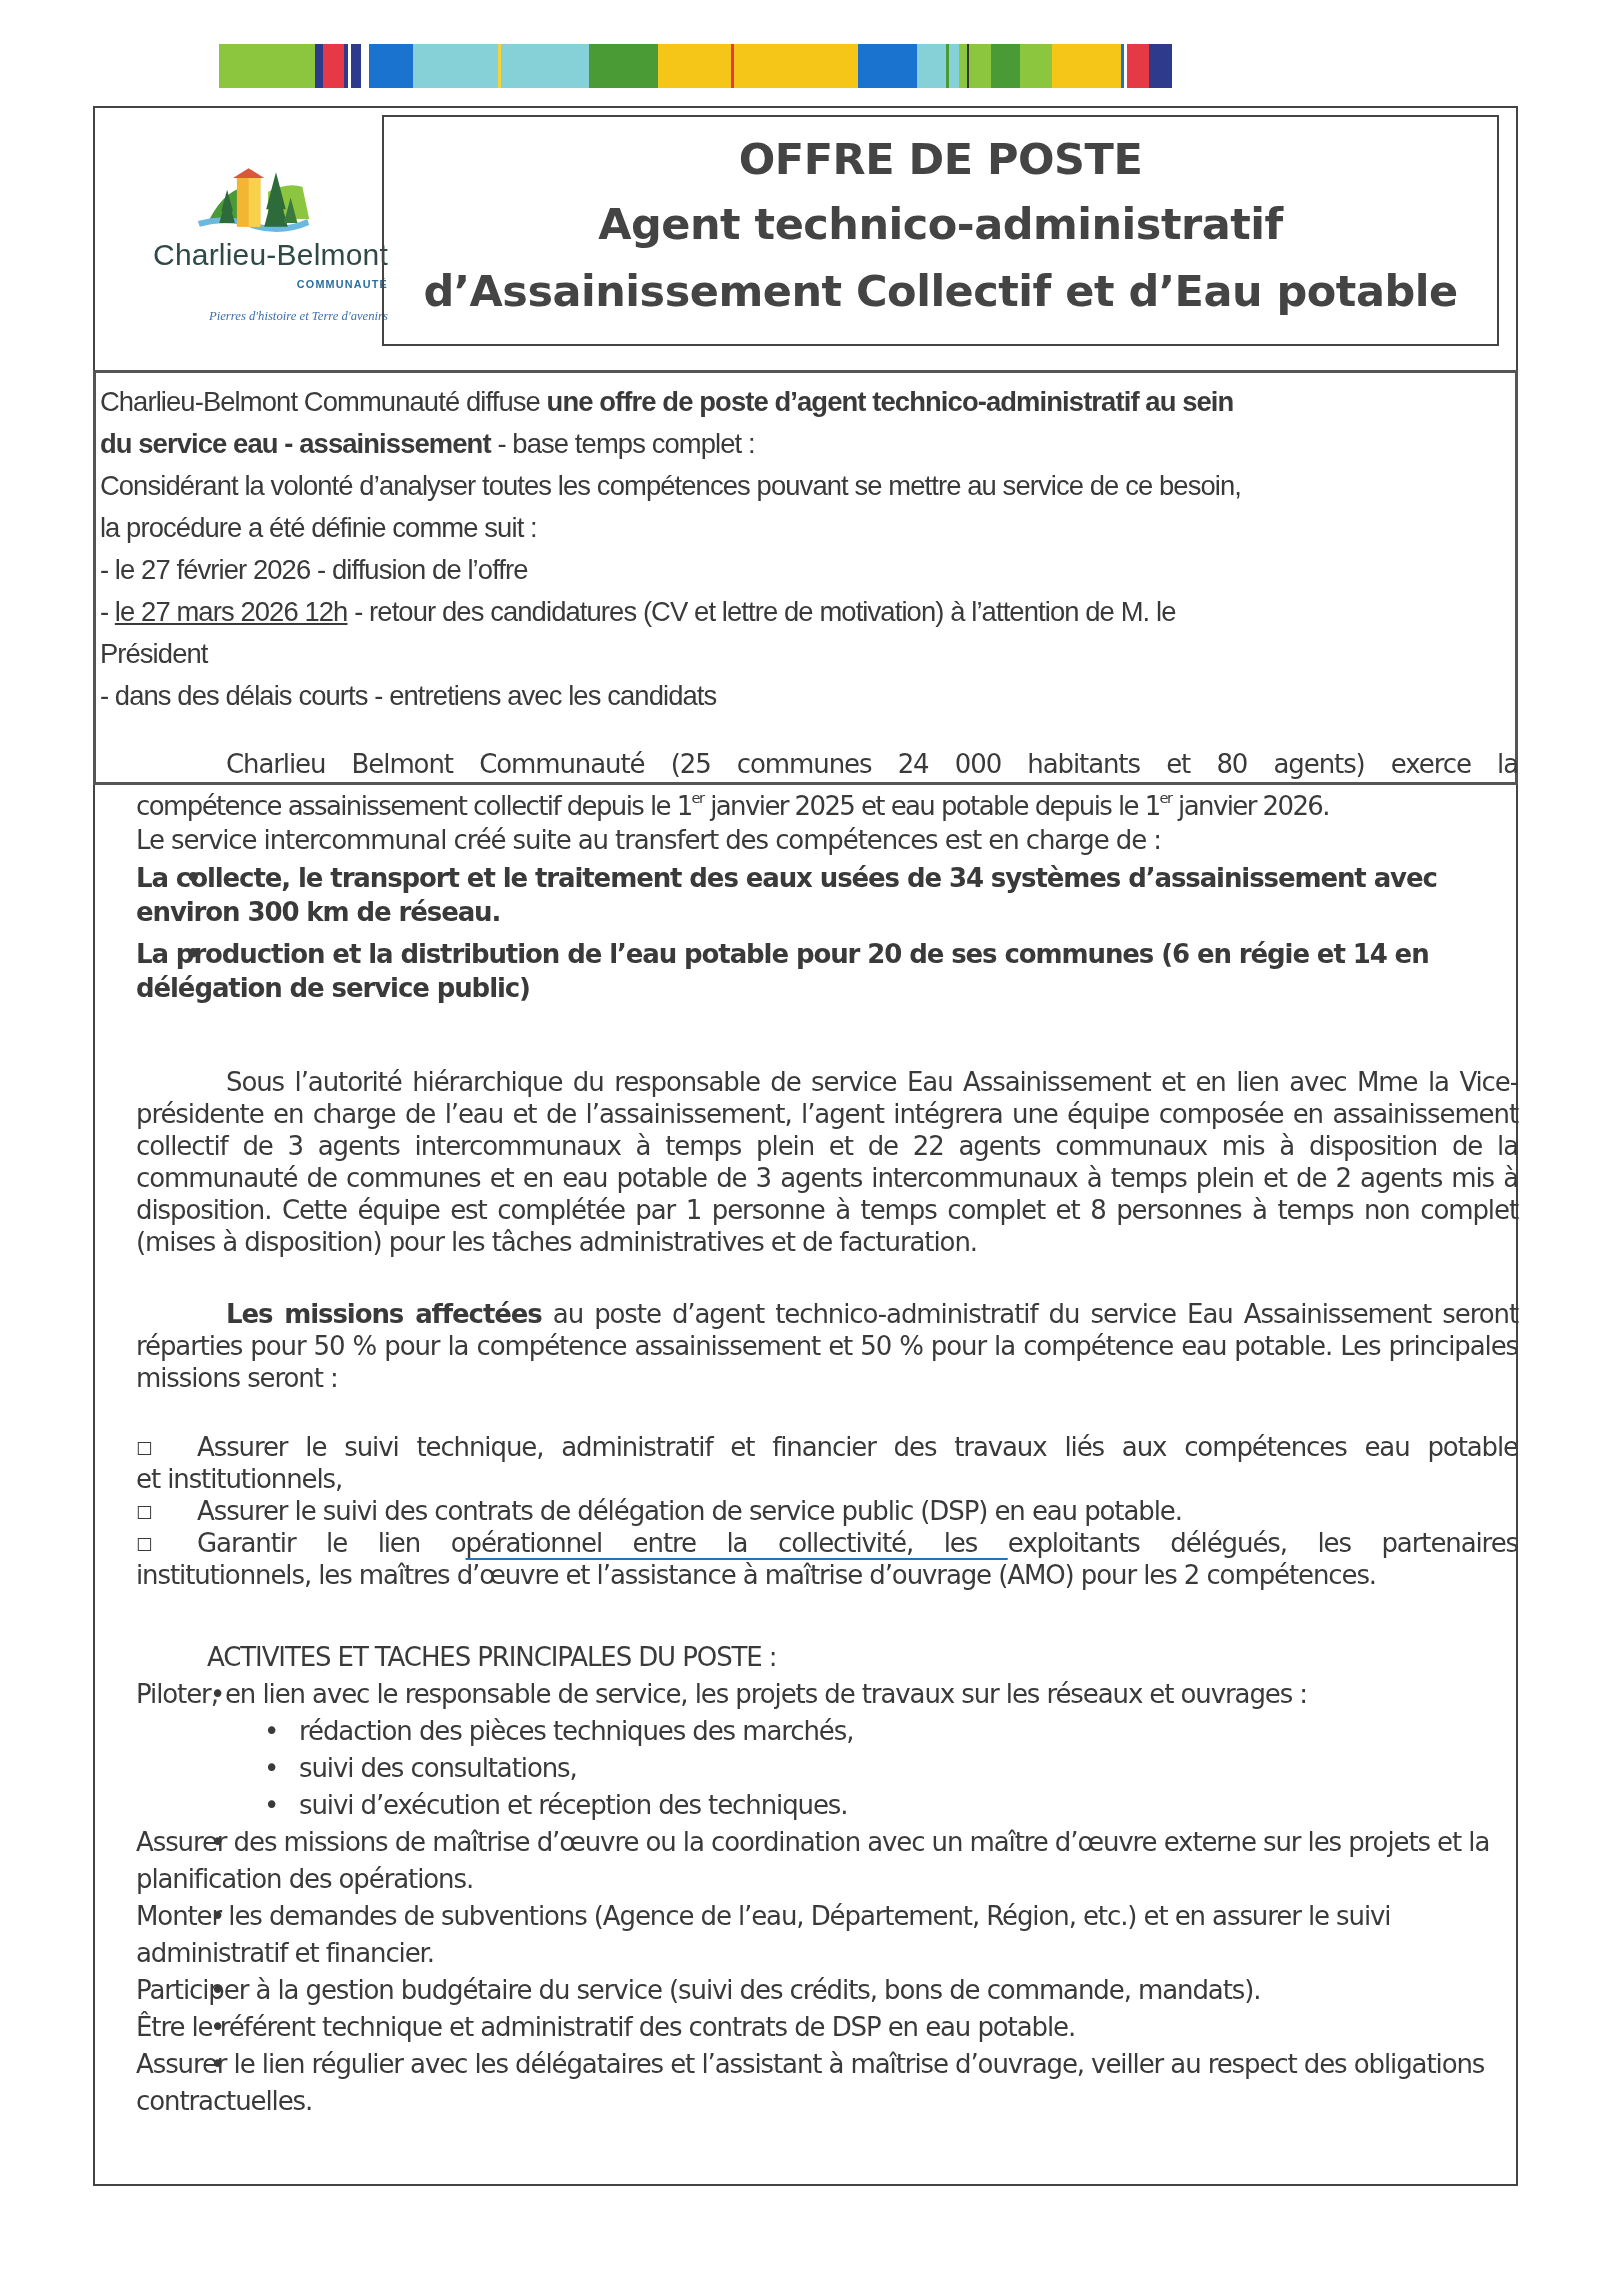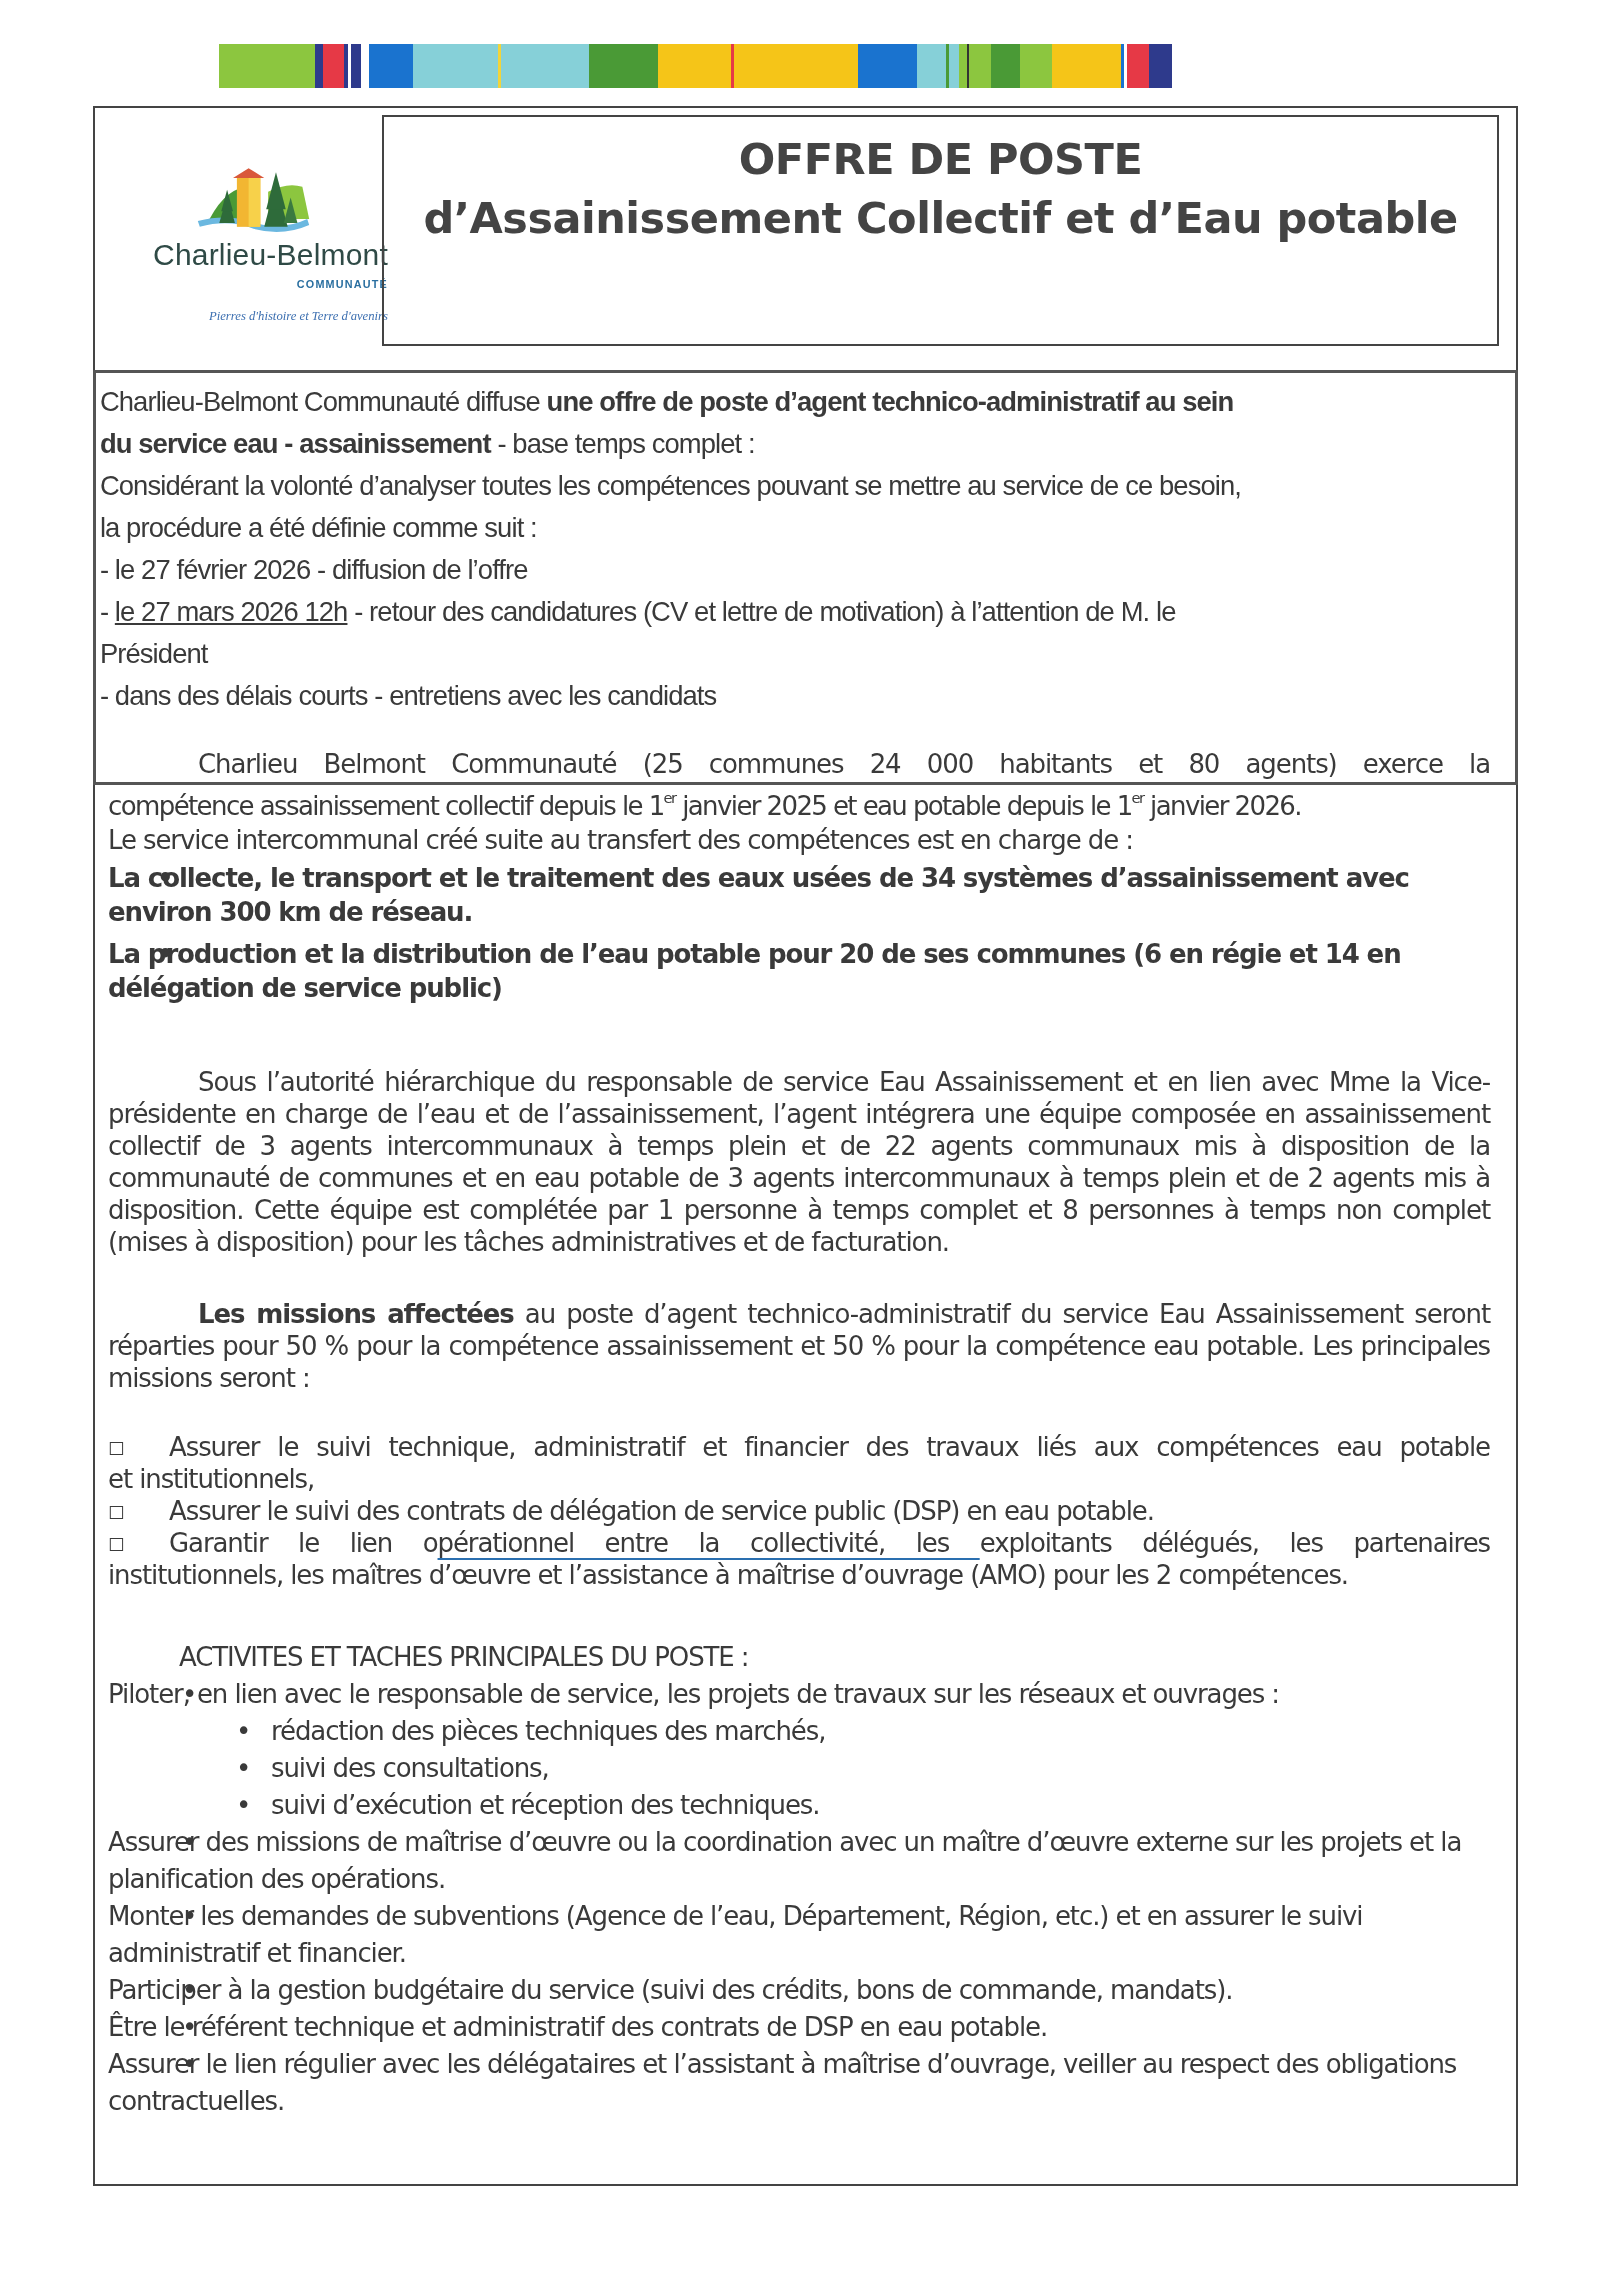"Agent technico-administratif" div.t2 { html: none -> <div>Agent technico-administratif</div> }
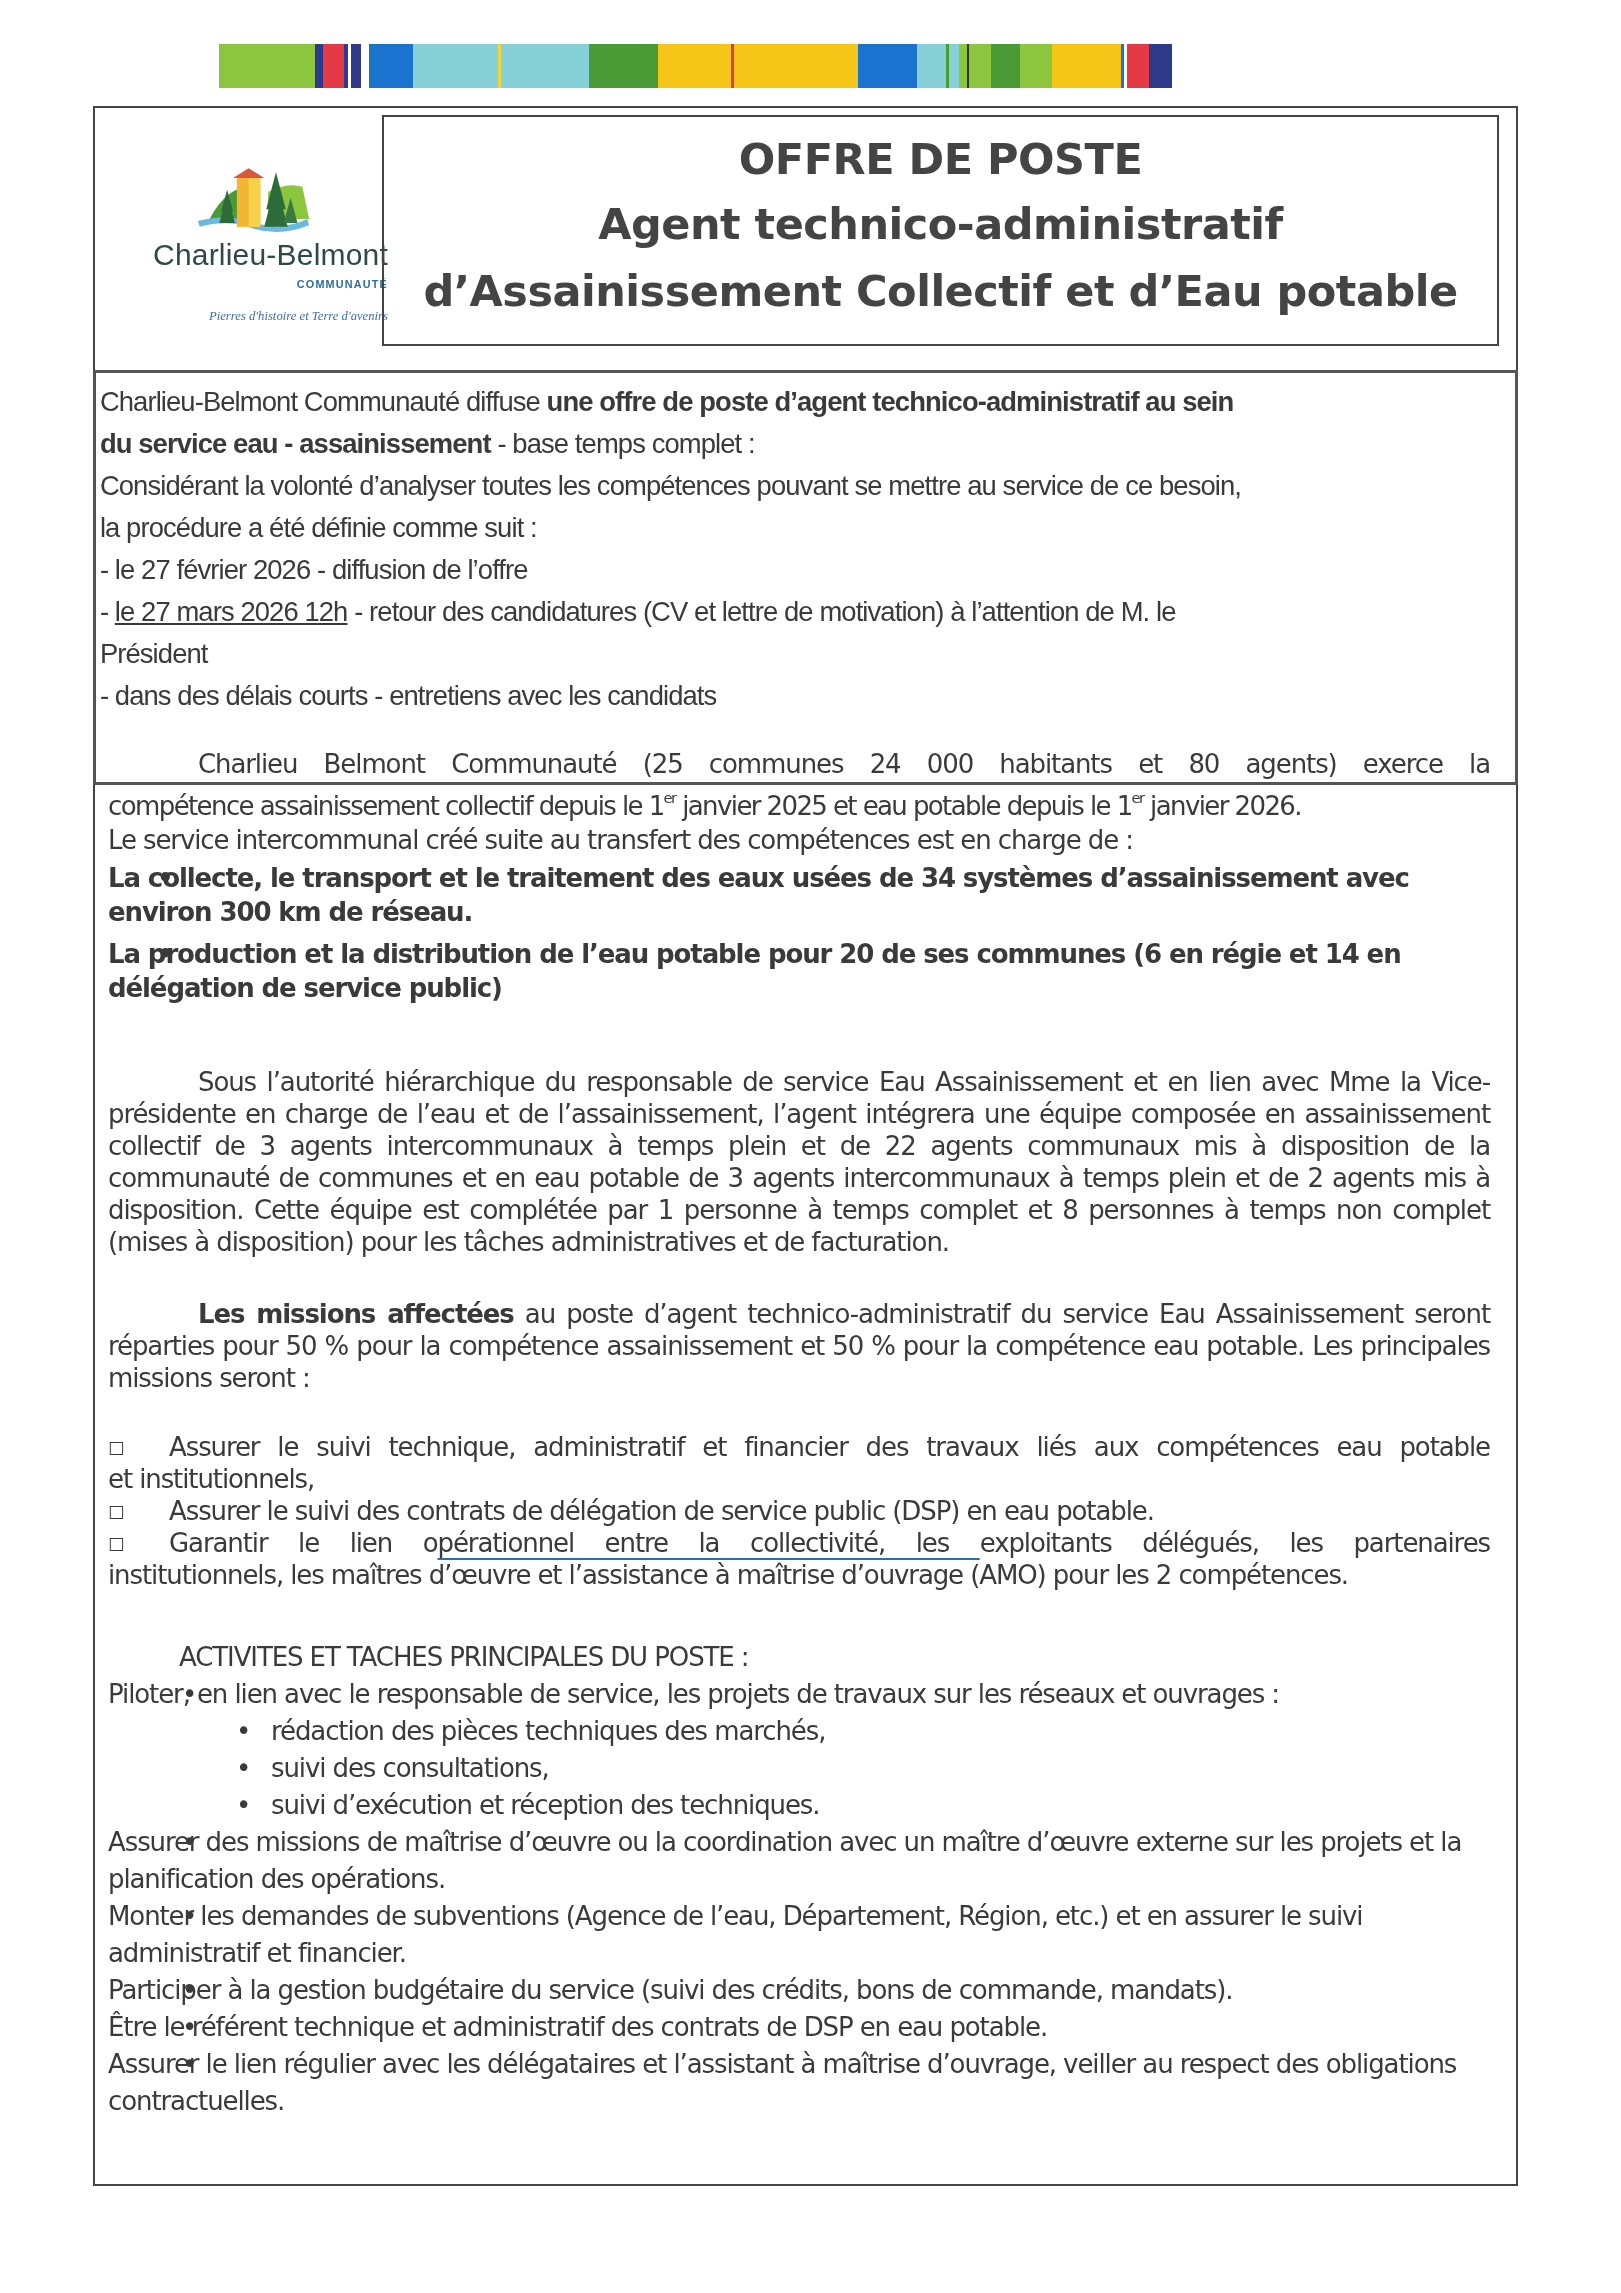"Charlieu Belmont Communauté (25 communes" .body { left: 108px -> 136px }
